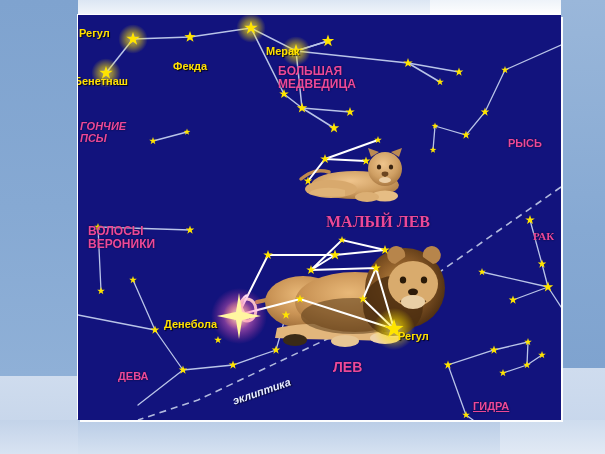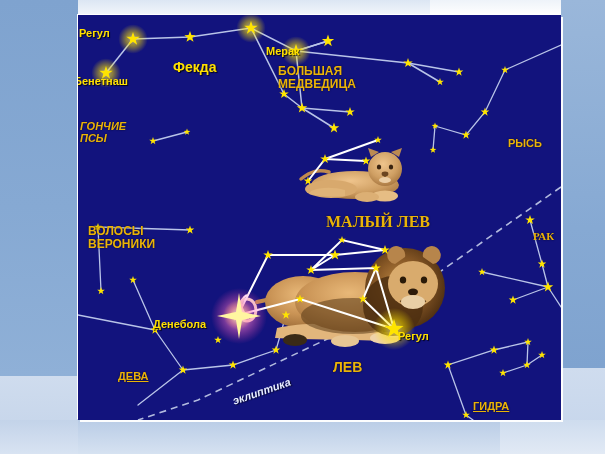"Фекда" div.lbl { font-size: 14px -> 11px }
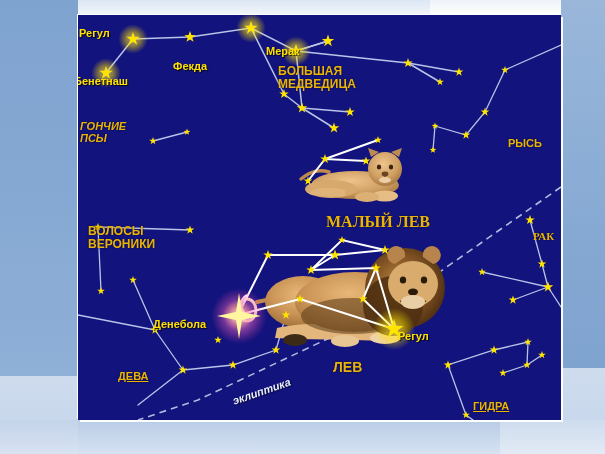"БОЛЬШАЯ" .lbl-white { color: #eab308 -> #ec4899 }
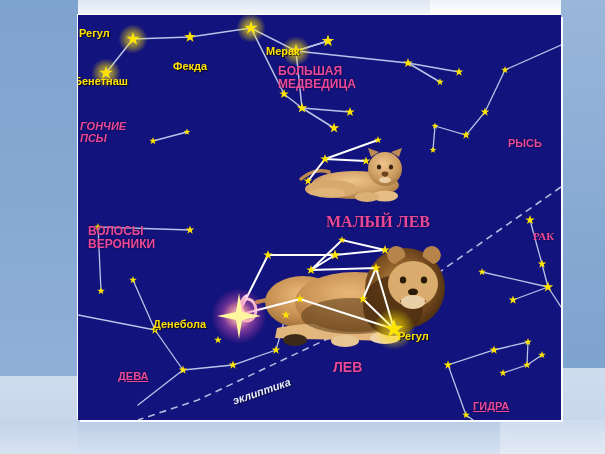"Денебола" div.lbl { left: 75px -> 86px }
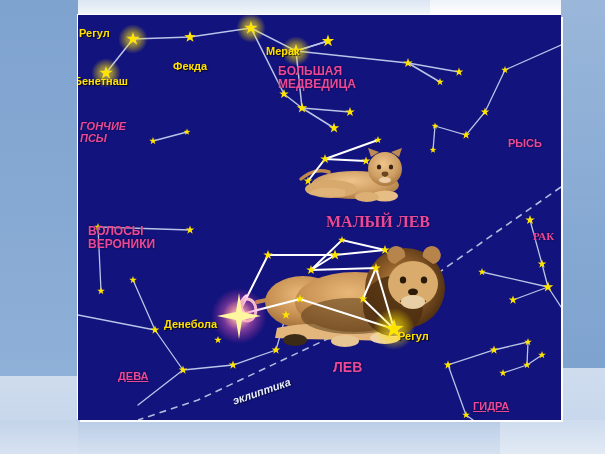"ДЕВА" div.lbl { text-decoration: underline -> none }
